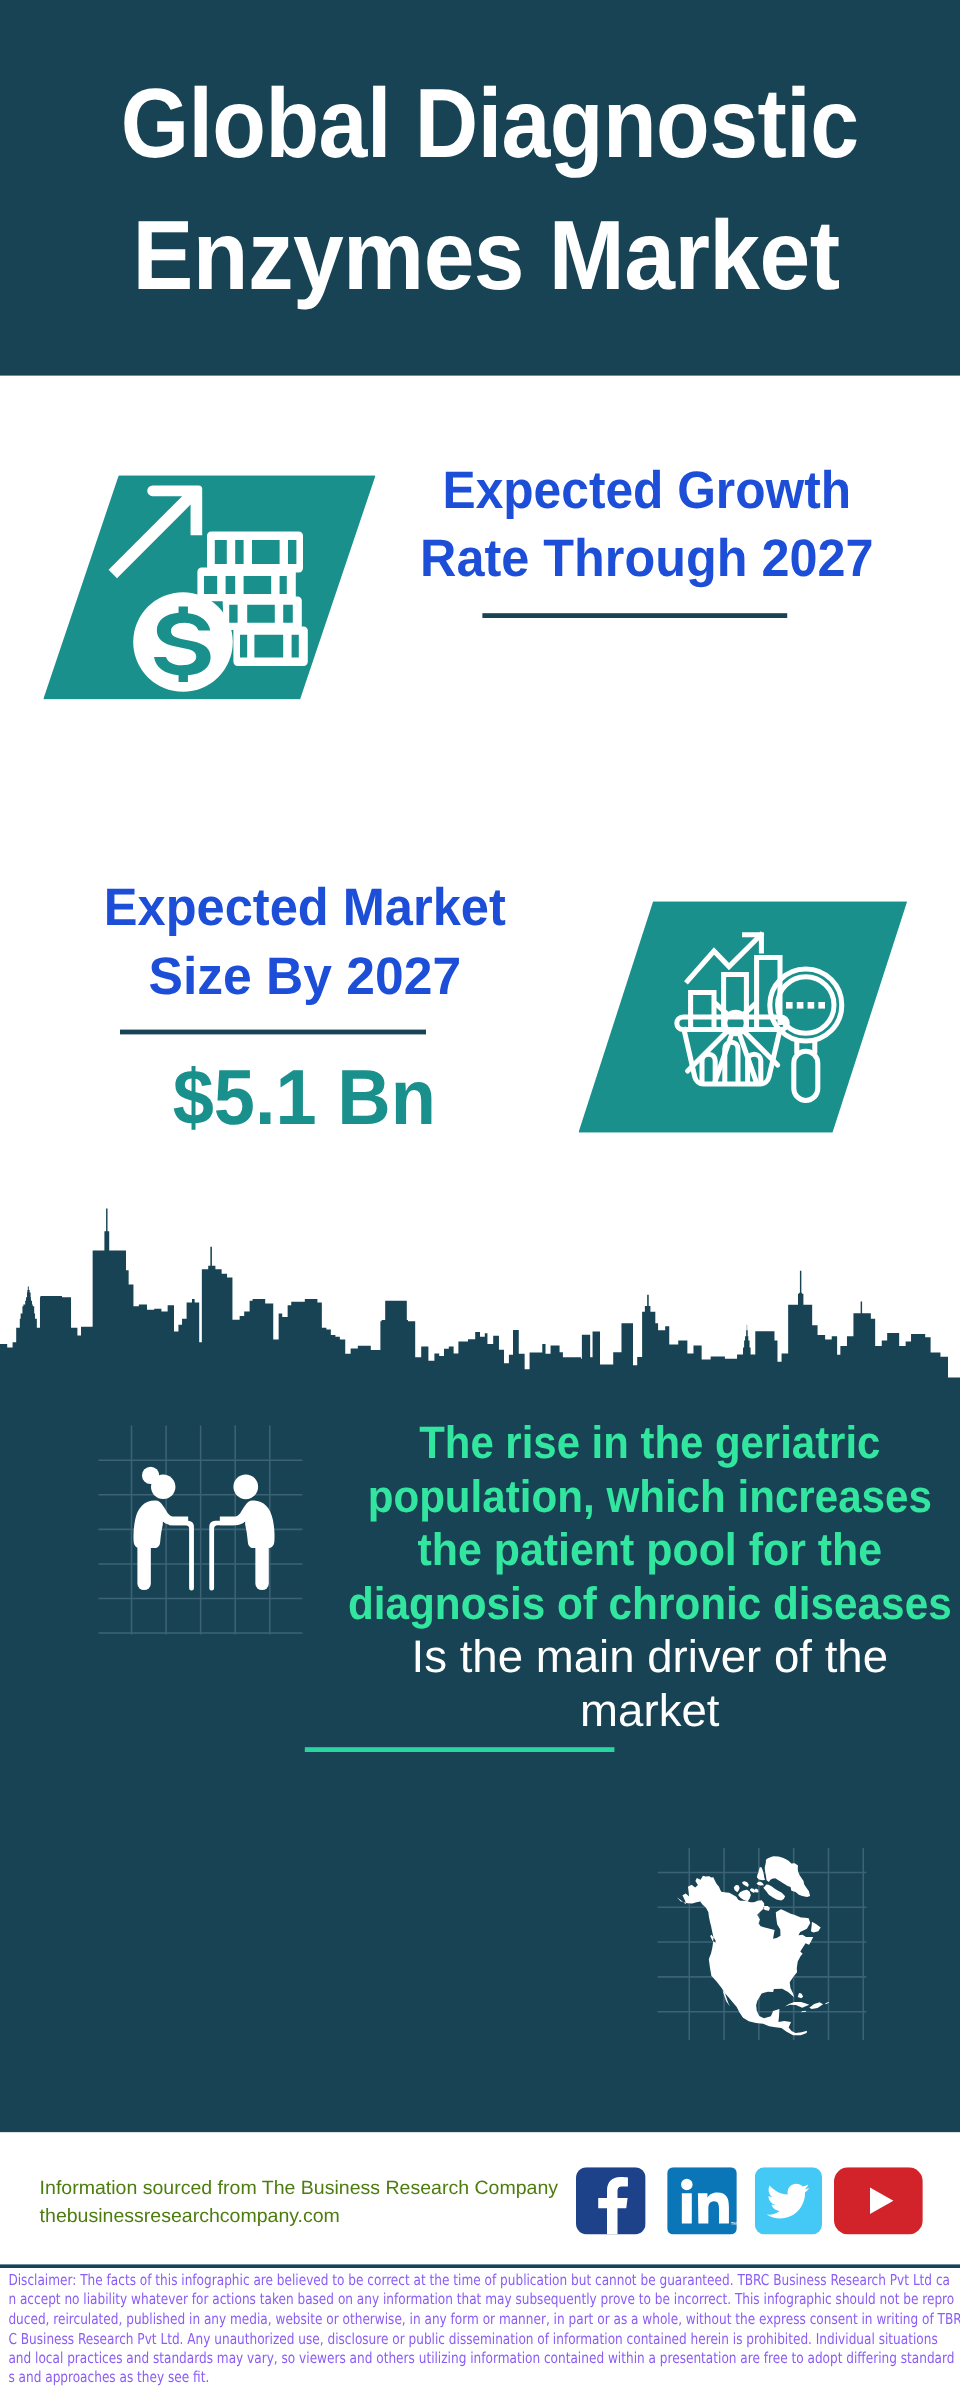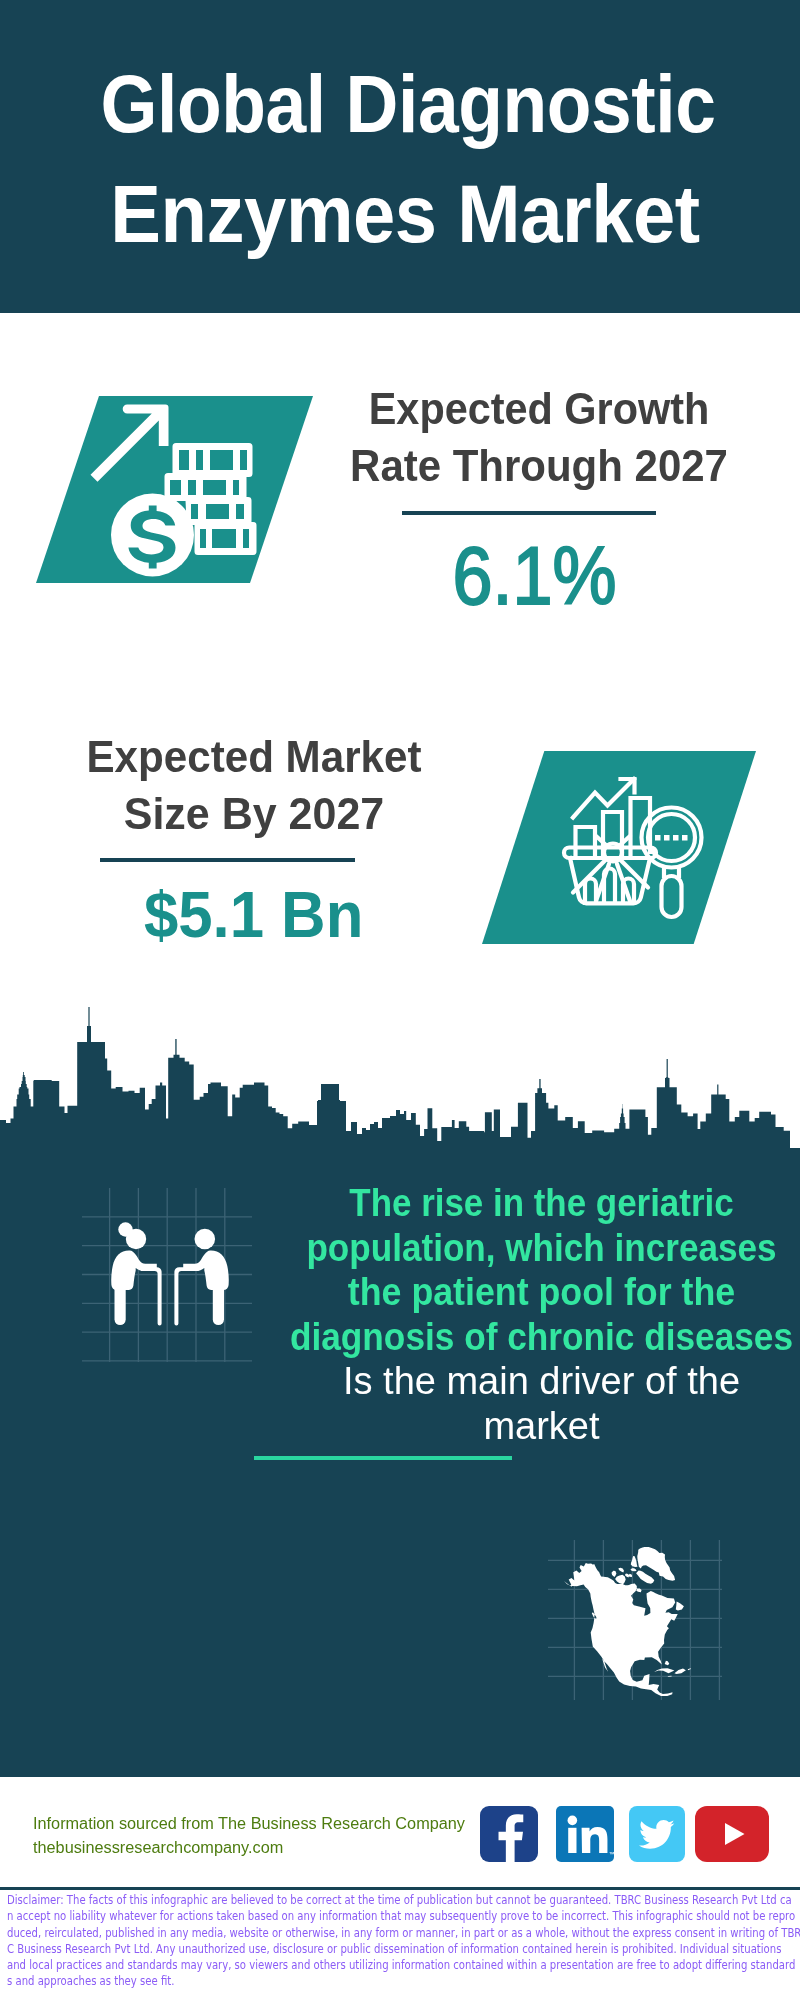"Expected Growth" .stat-h { color: #404040 -> #1d4ed8 }
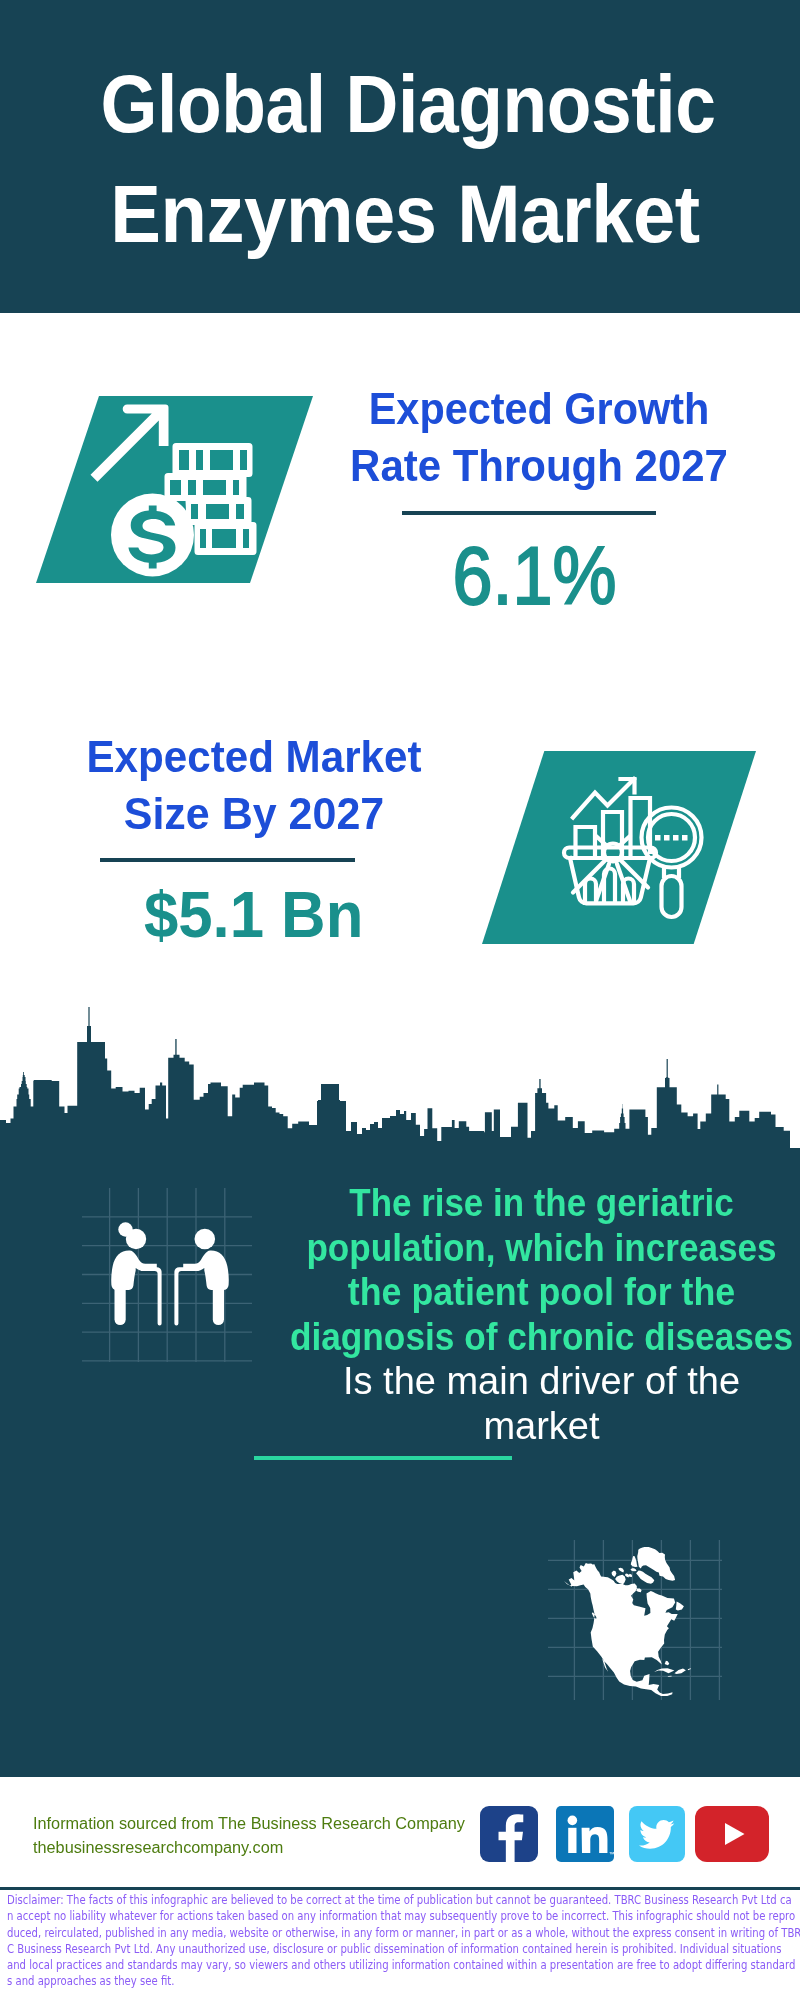"6.1%" div.stat-v { html: <div><span>6.1%</span></div> -> none }
